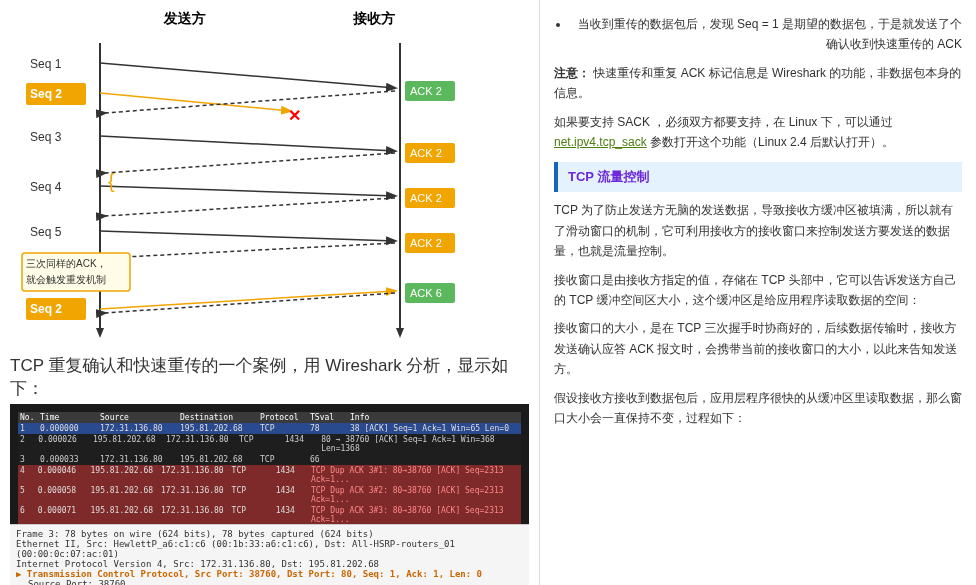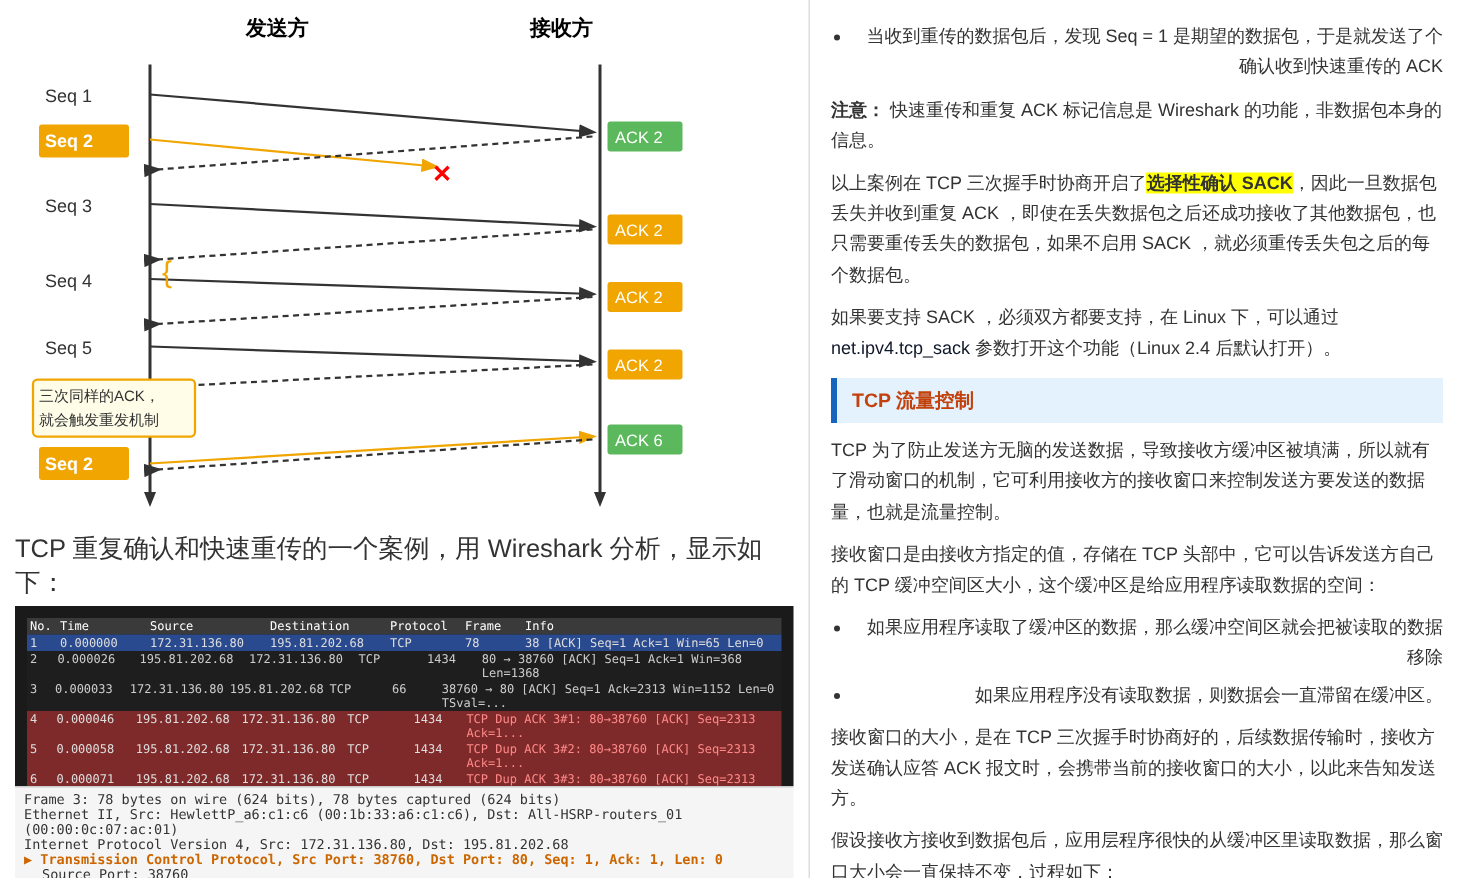"以上案例在 TCP 三次握手时协商开启了选择性确认" p { html: <p> <span>以上案例在 TCP 三次握手时协商开启了</span><span>选择性确认 SACK</span><span>，因此一旦数据包丢失并收到重复 ACK ，即使在丢失数据包之后还成功接收了其他数据包，也只需要重传丢失的数据包，如果不启用 SACK ，就必须重传丢失包之后的每个数据包。</span> </p> -> none }
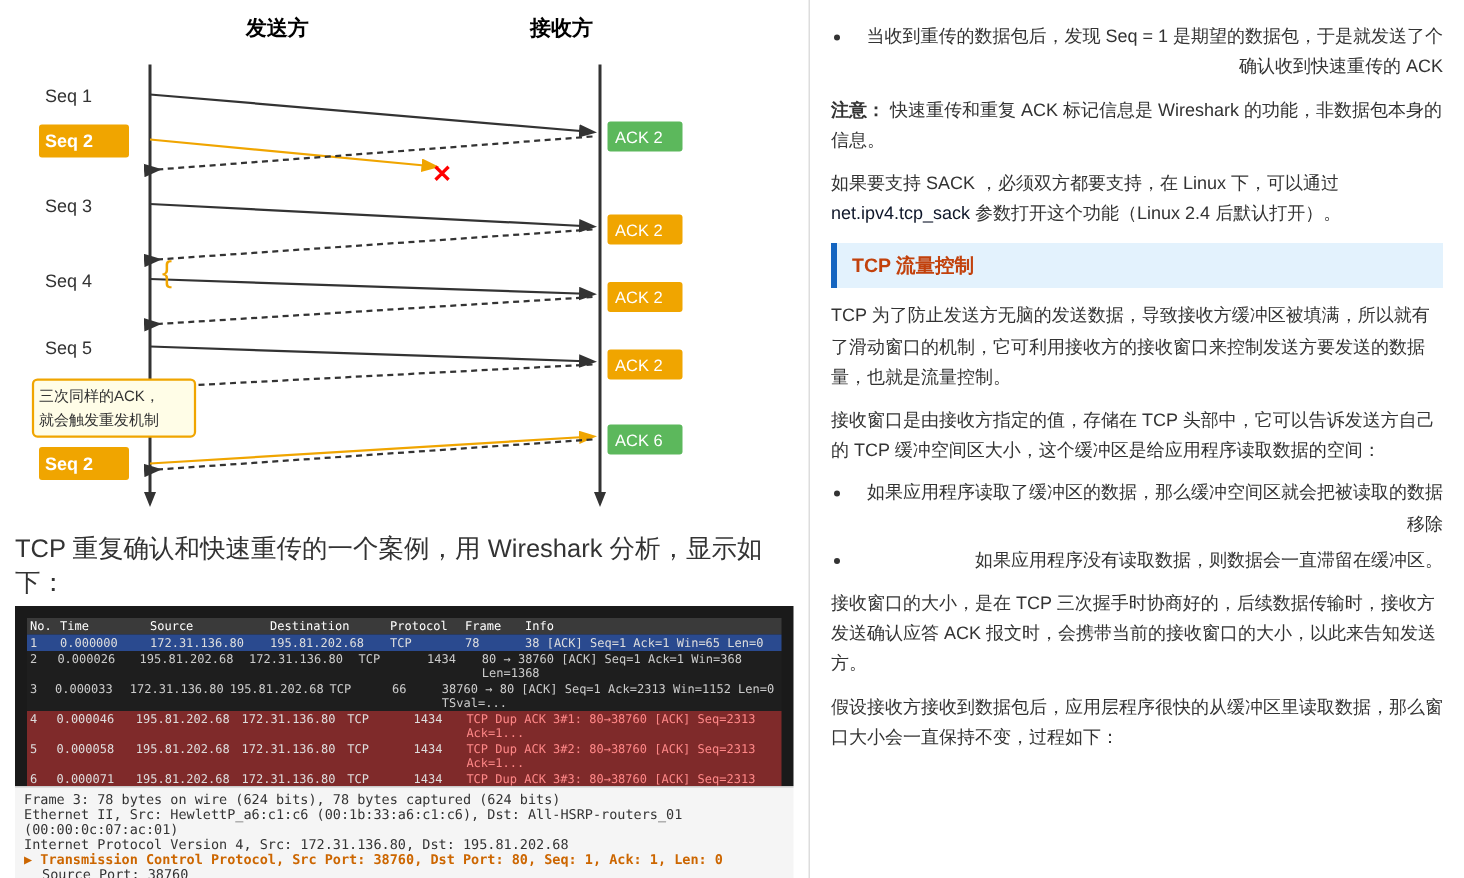"net.ipv4.tcp_sack" a { color: #0f172a -> #4d7c0f; text-decoration: none -> underline }
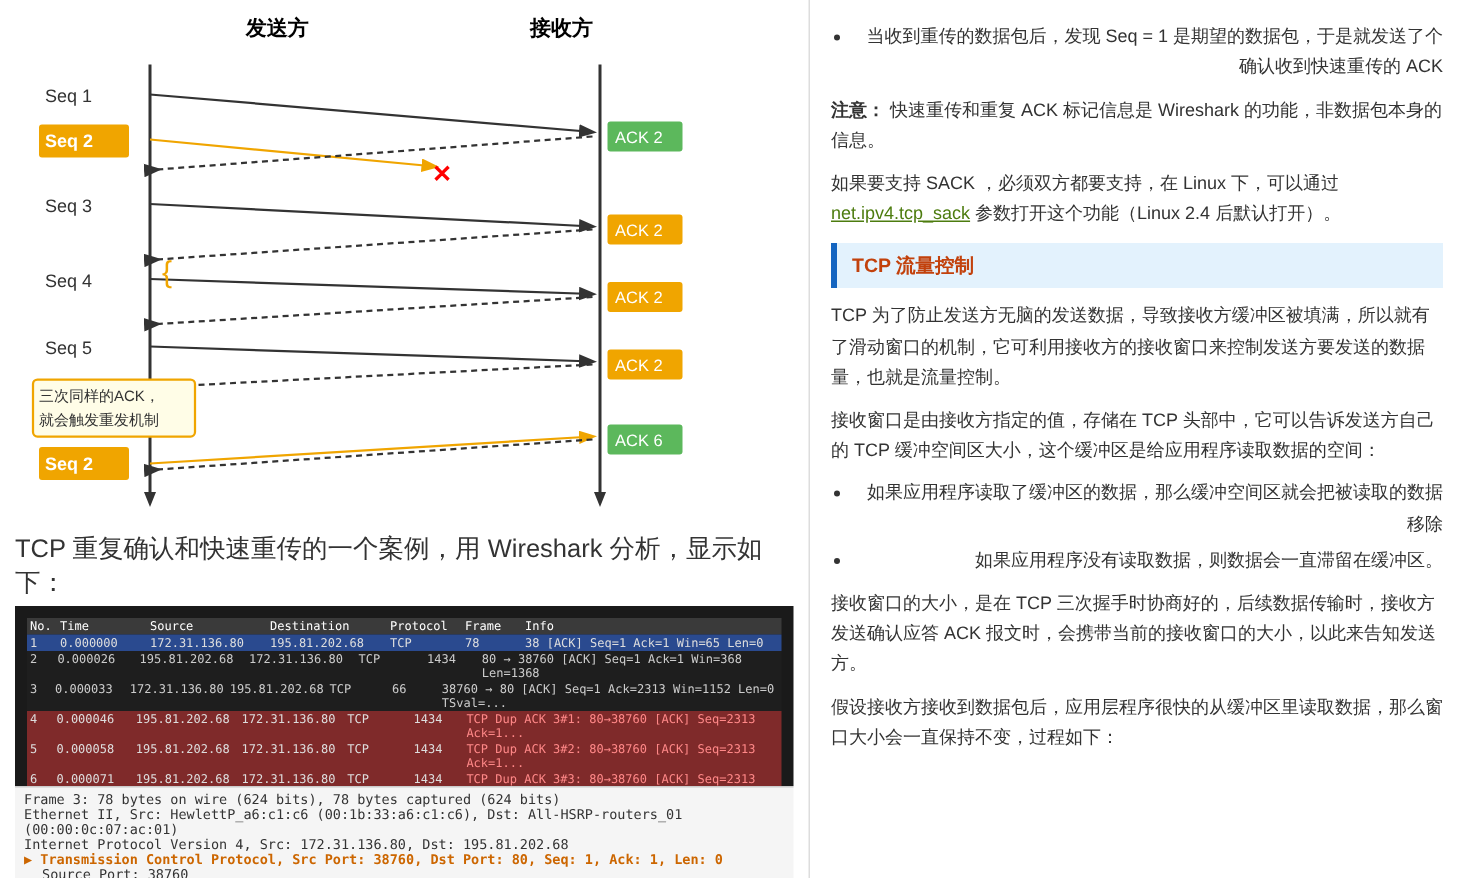"TCP 流量控制" .section-header { color: #c2410c -> #6d28d9 }
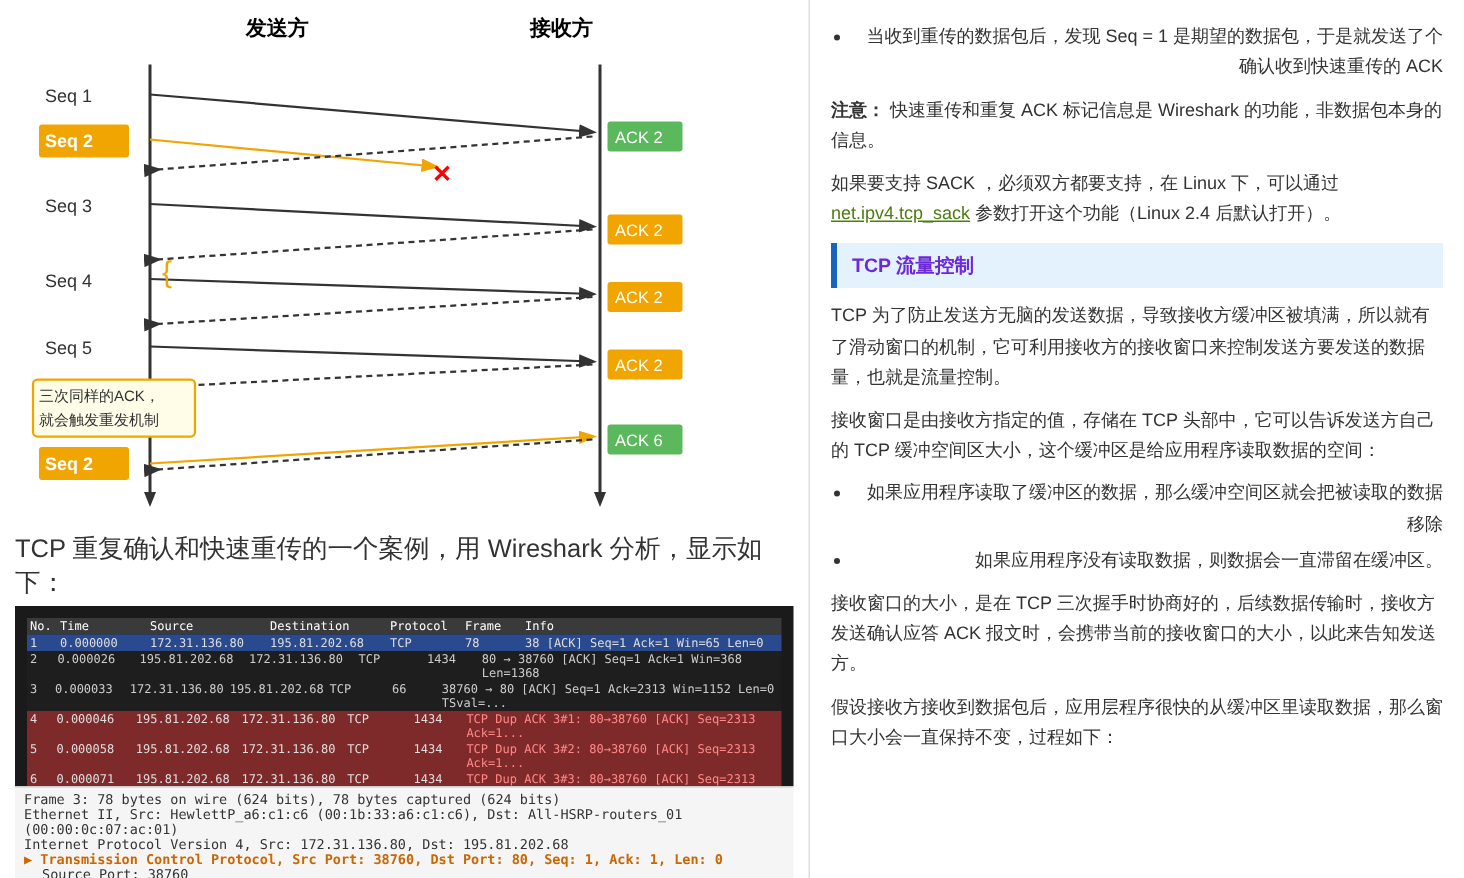"如果应用程序读取了缓冲区的数据，那么缓冲空间区就会把被读取的数据移除" ul.bullet-list { html: <ul> <li>如果应用程序读取了缓冲区的数据，那么缓冲空间区就会把被读取的数据移除</li> <li>如果应用程序没有读取数据，则数据会一直滞留在缓冲区。</li> </ul> -> none }
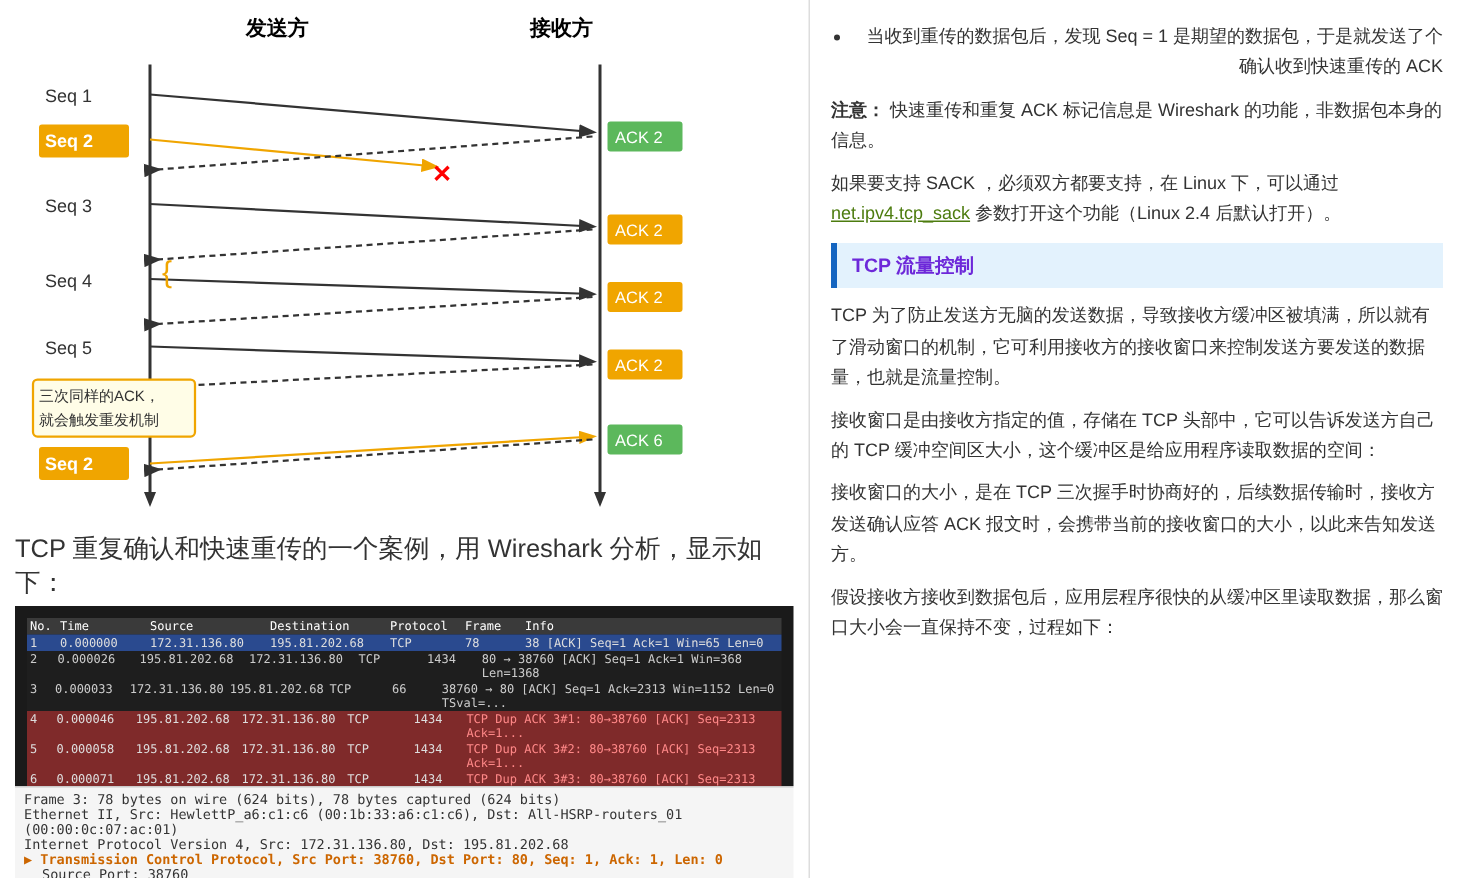"Frame" span { text: Frame -> TSval }
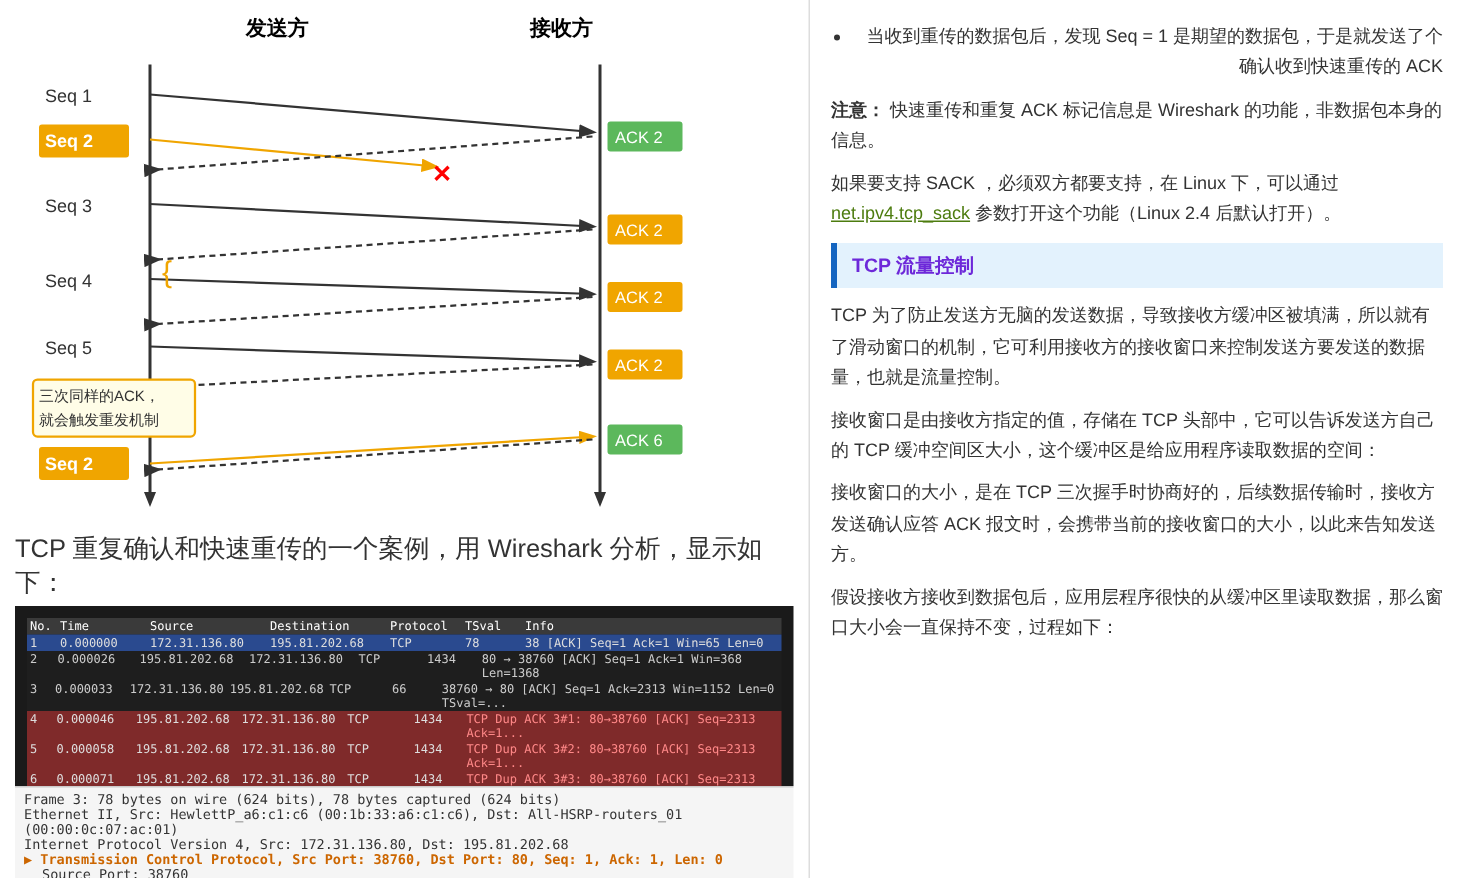"38760 → 80 [ACK] Seq=1" span { html: <span>38760 → 80 [ACK] Seq=1 Ack=2313 Win=1152 Len=0 TSval=...</span> -> none }
